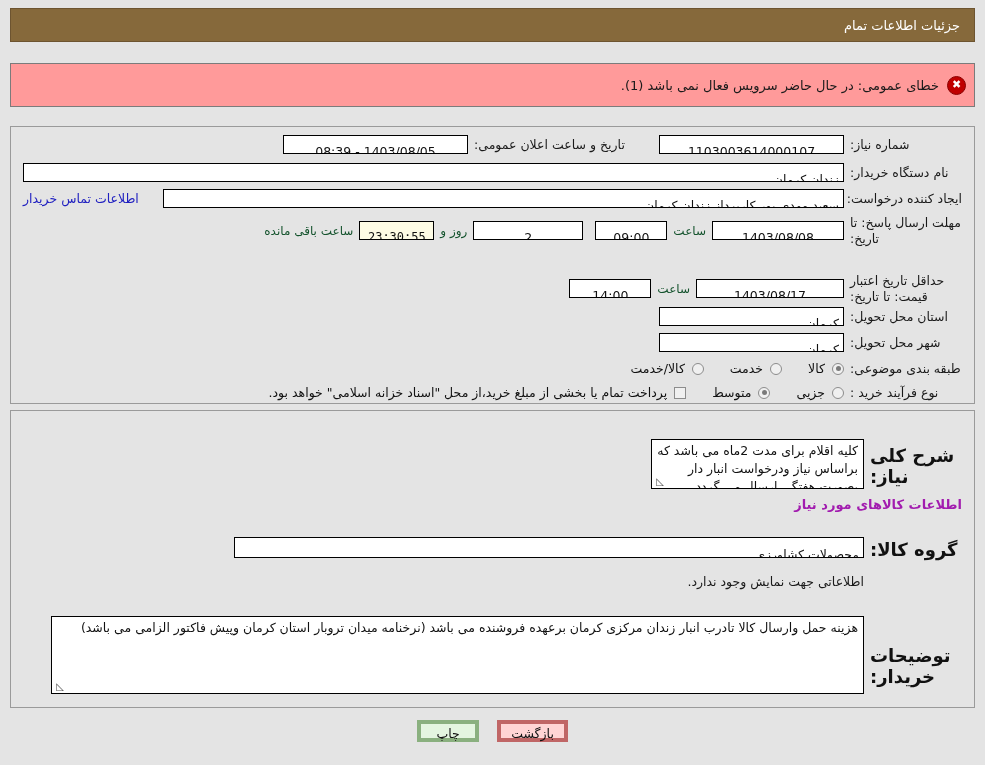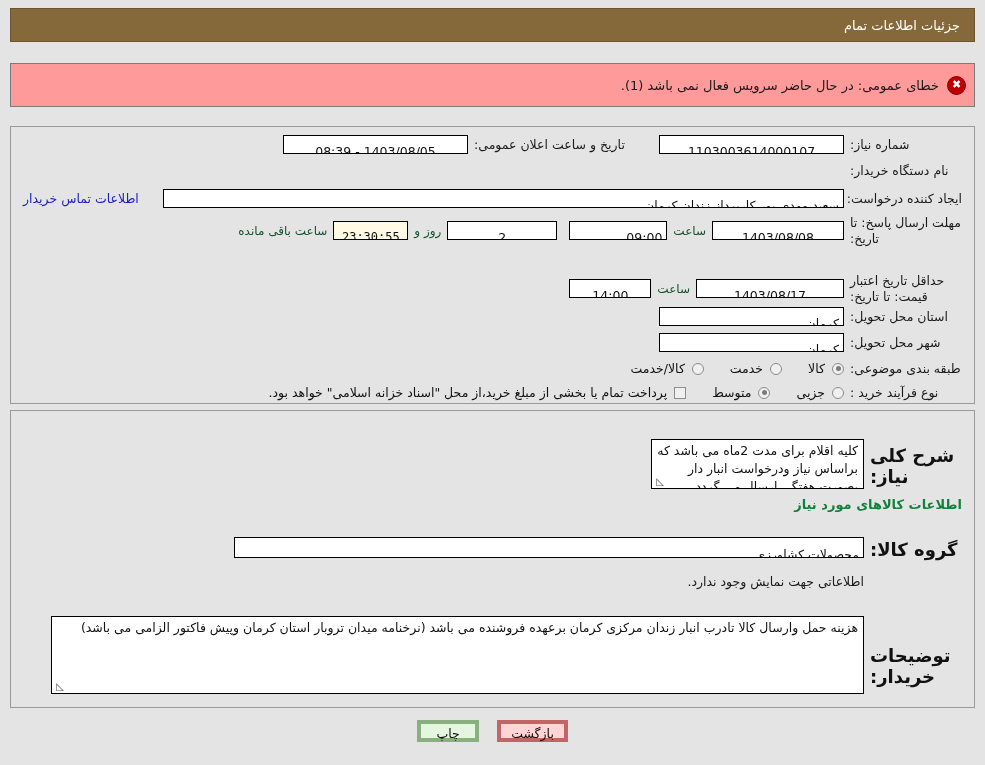"زندان کرمان" span.finput { html: none -> <span>زندان کرمان</span> }
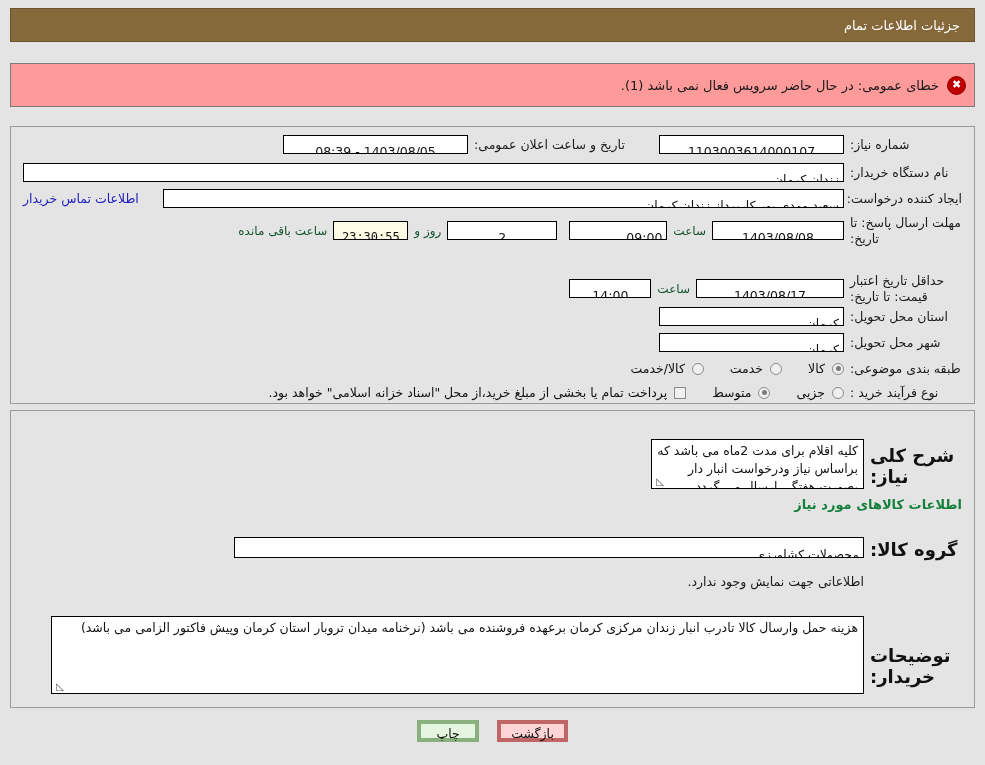"09:00" span.finput { text-align: right -> none; width: 98px -> 72px }
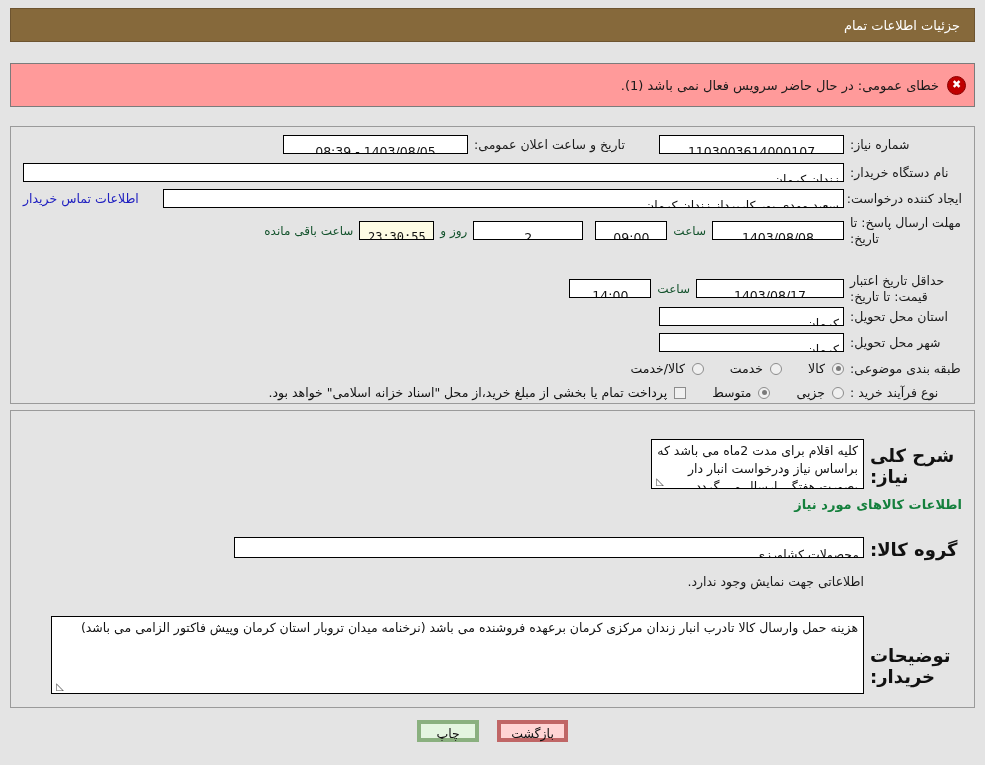"اطلاعات کالاهای مورد نیاز" .dheading { color: #15803d -> #a21caf }
